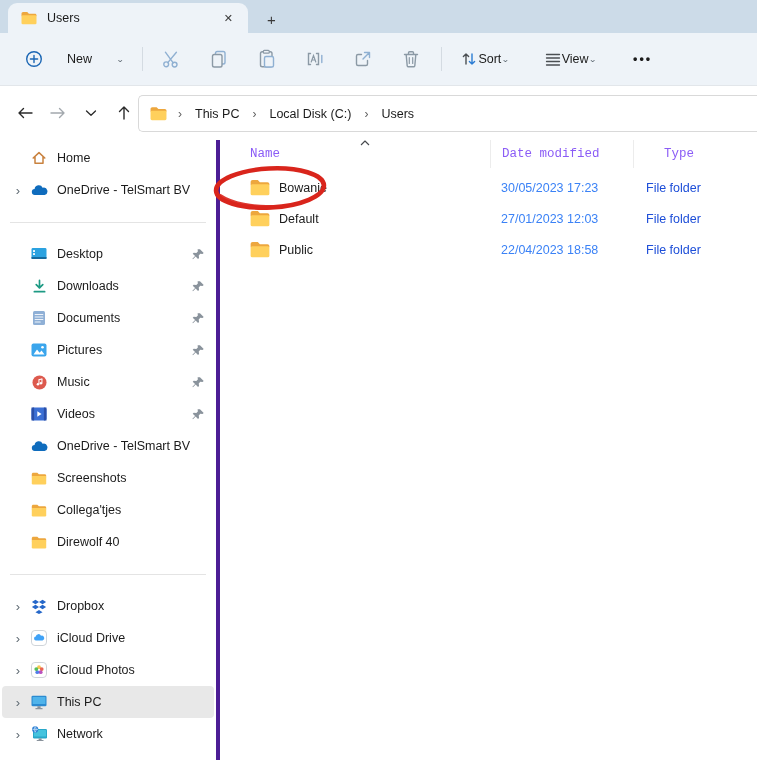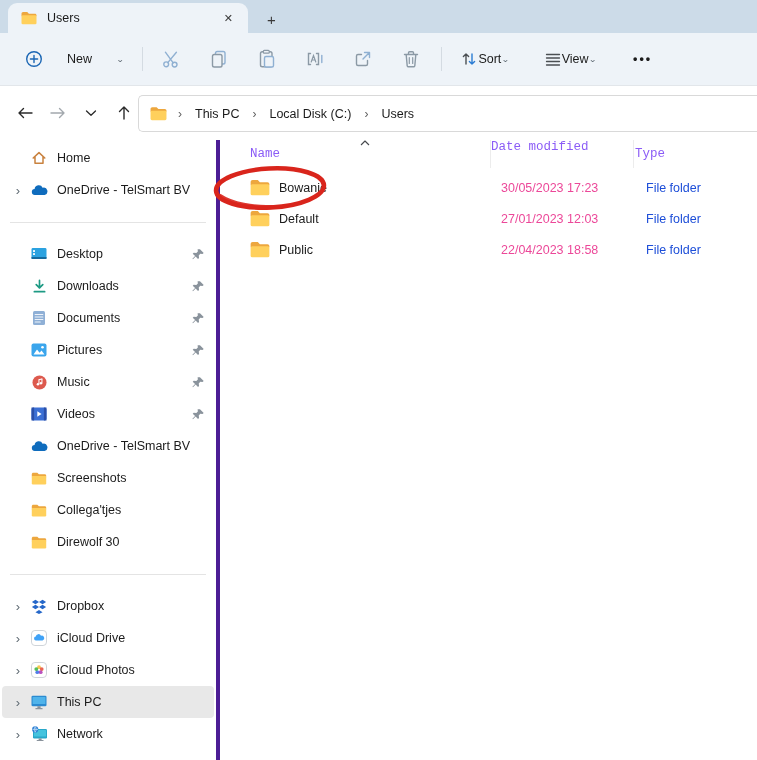"Date modified" .col-date { align-items: none -> center; padding-left: none -> 11px }
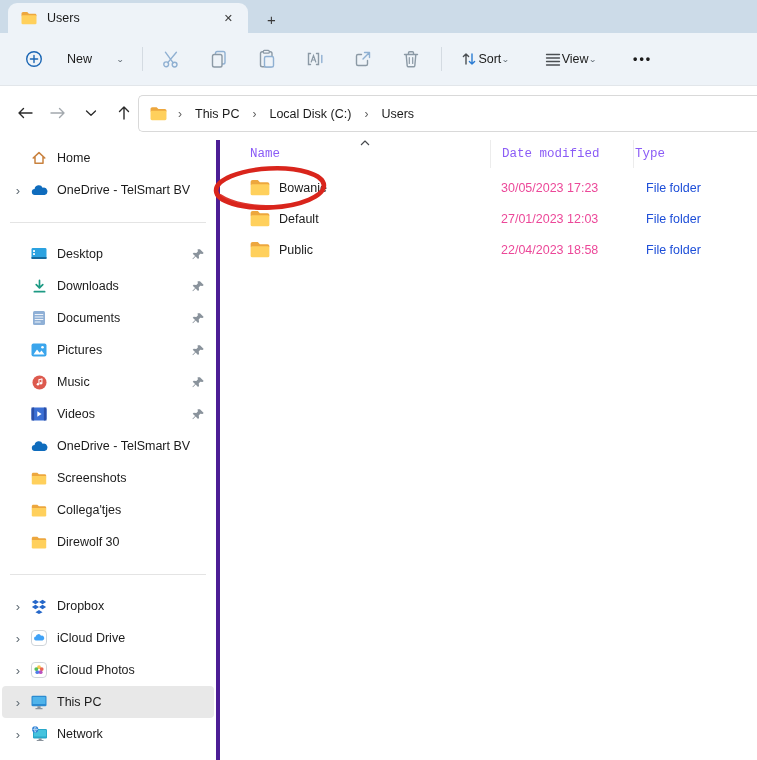"Type" .col-type { padding-left: 1px -> 30px }
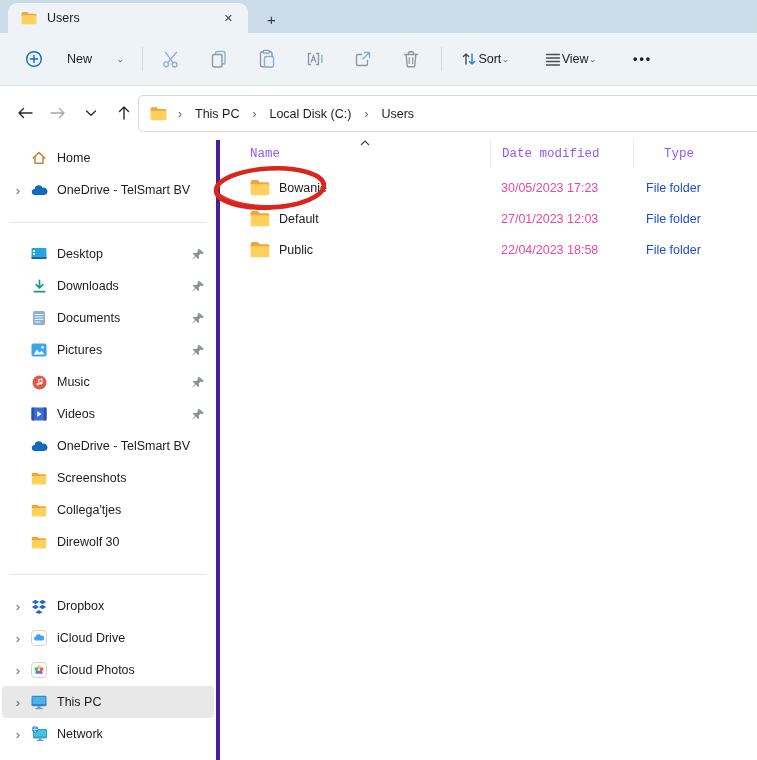"30/05/2023 17:23" .cell-date { color: #ec4899 -> #3b82f6 }
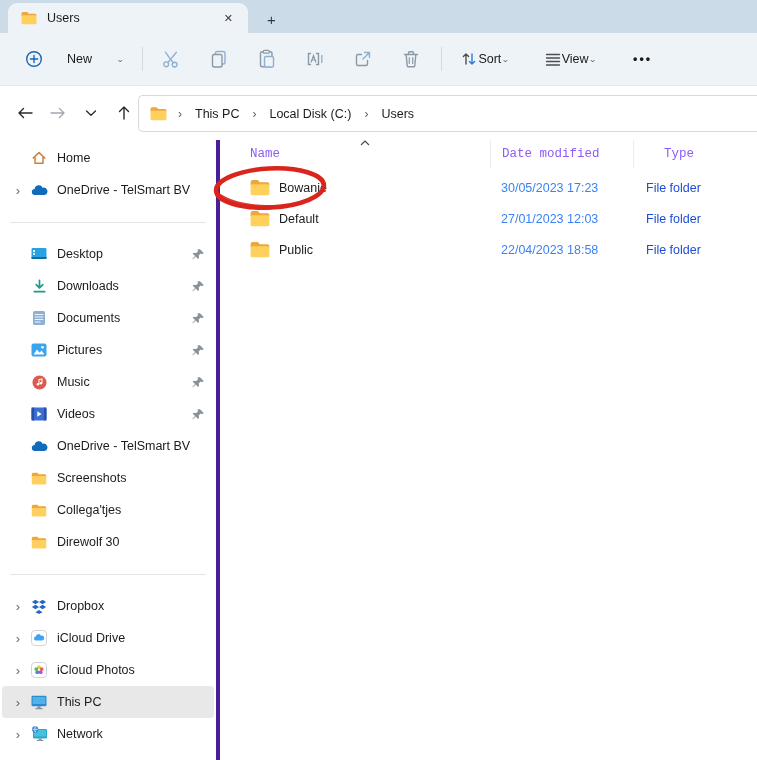"Direwolf 30" span.side-label { text: 30 -> 40 }
